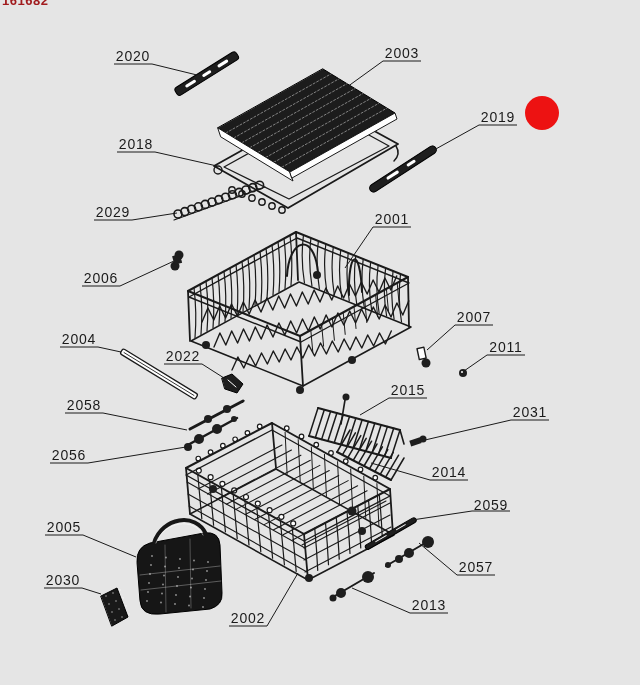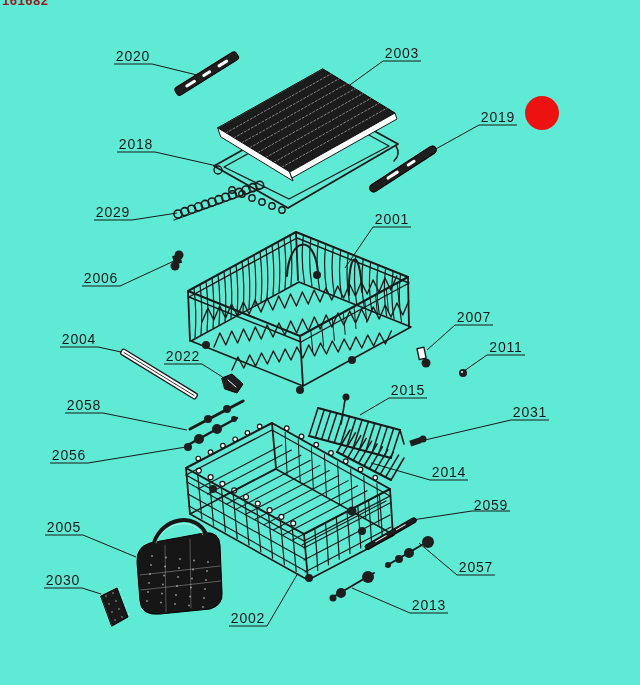"161682" .page { background: #5eead4 -> #e5e5e5 }
